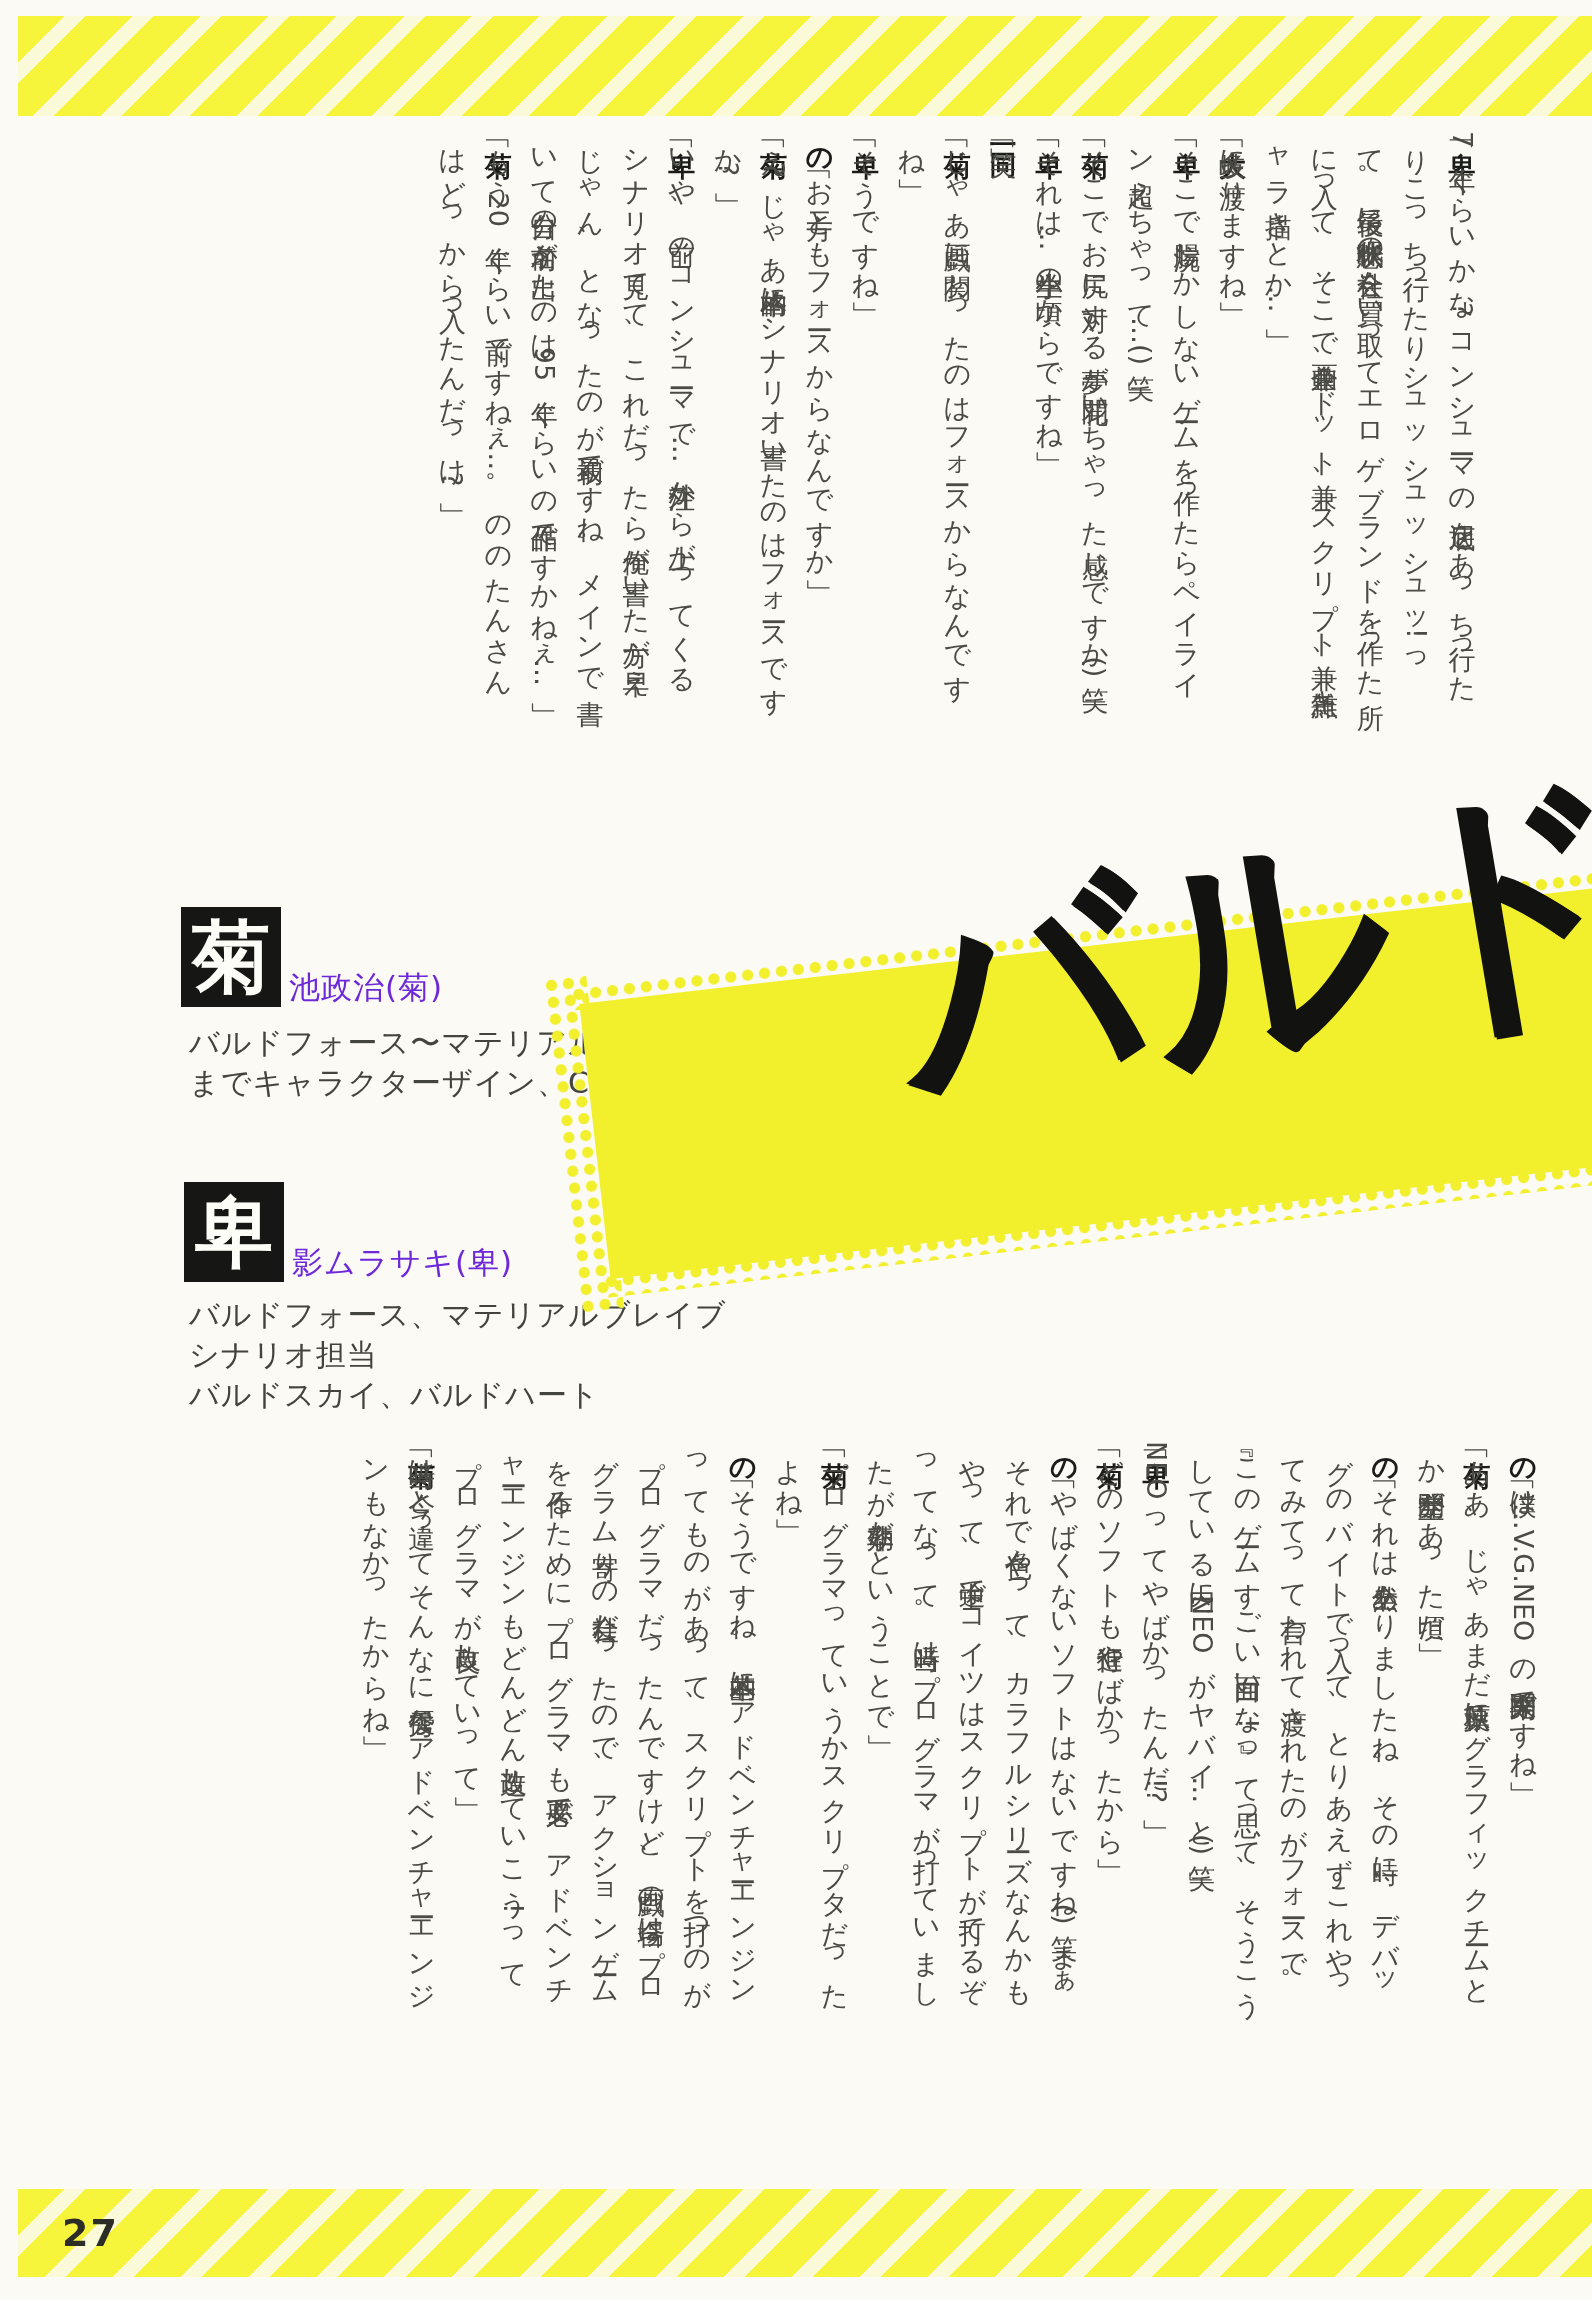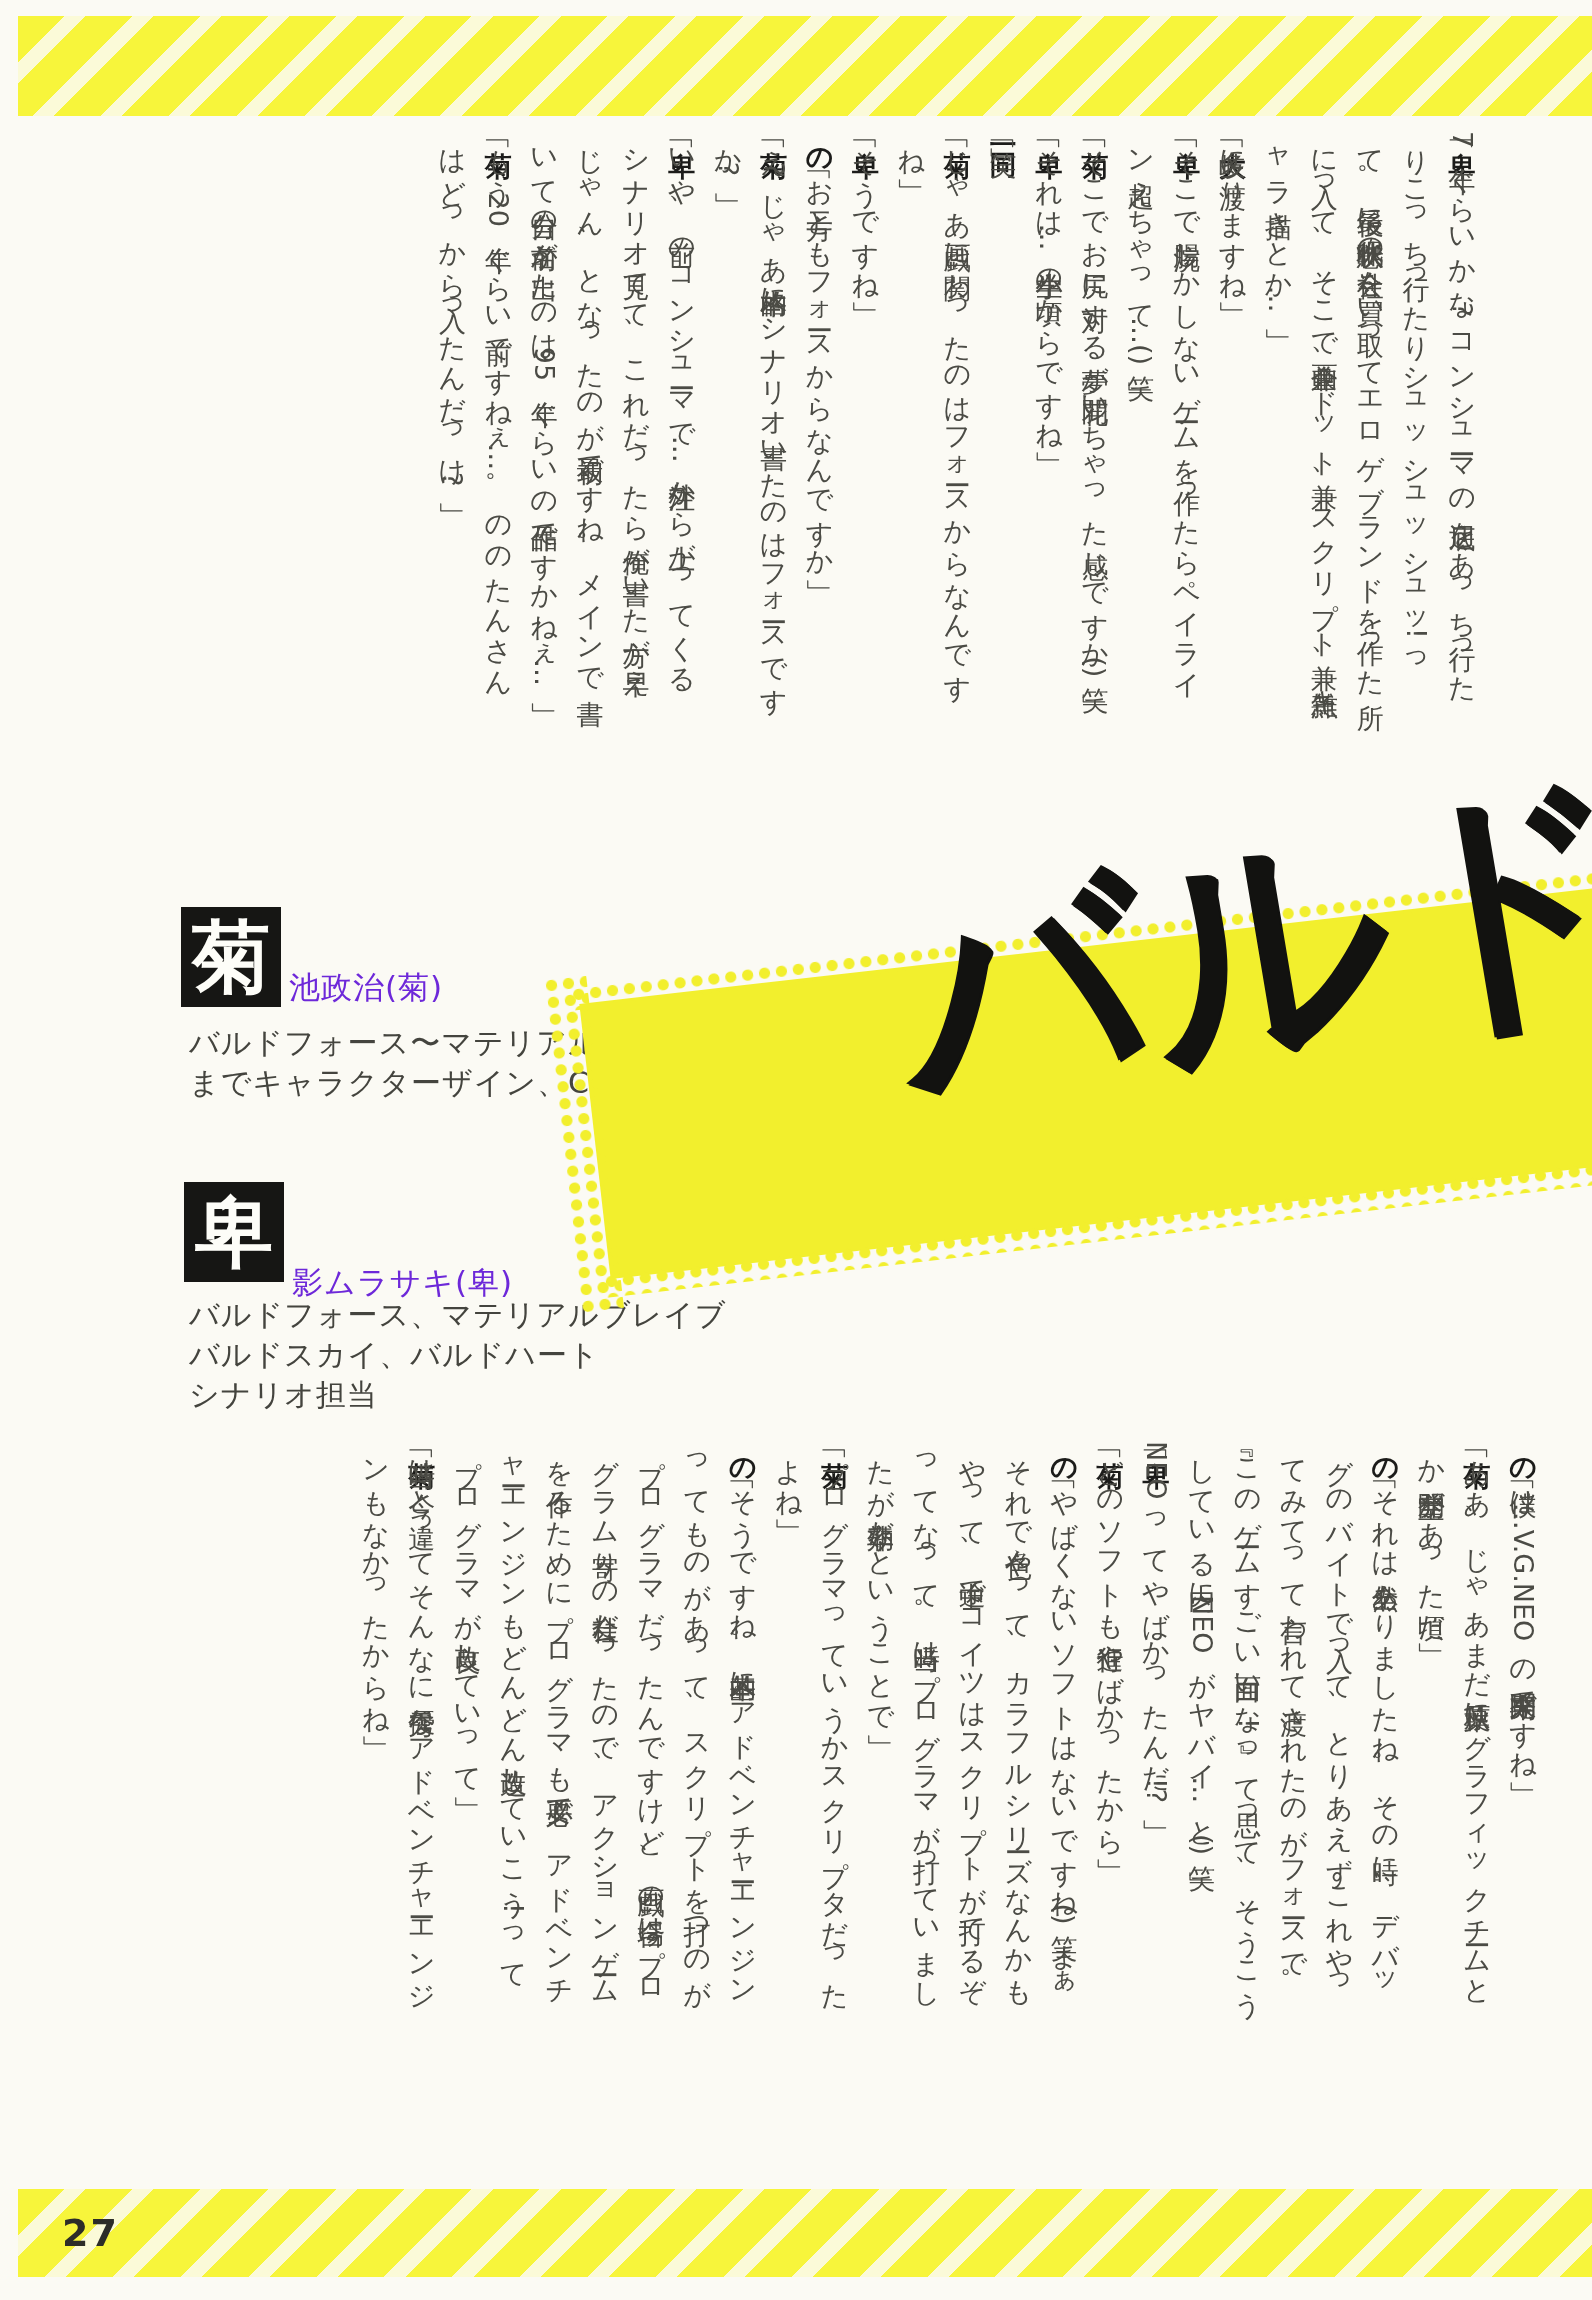"影ムラサキ(卑)" #hi-name { margin-top: 20px -> none }
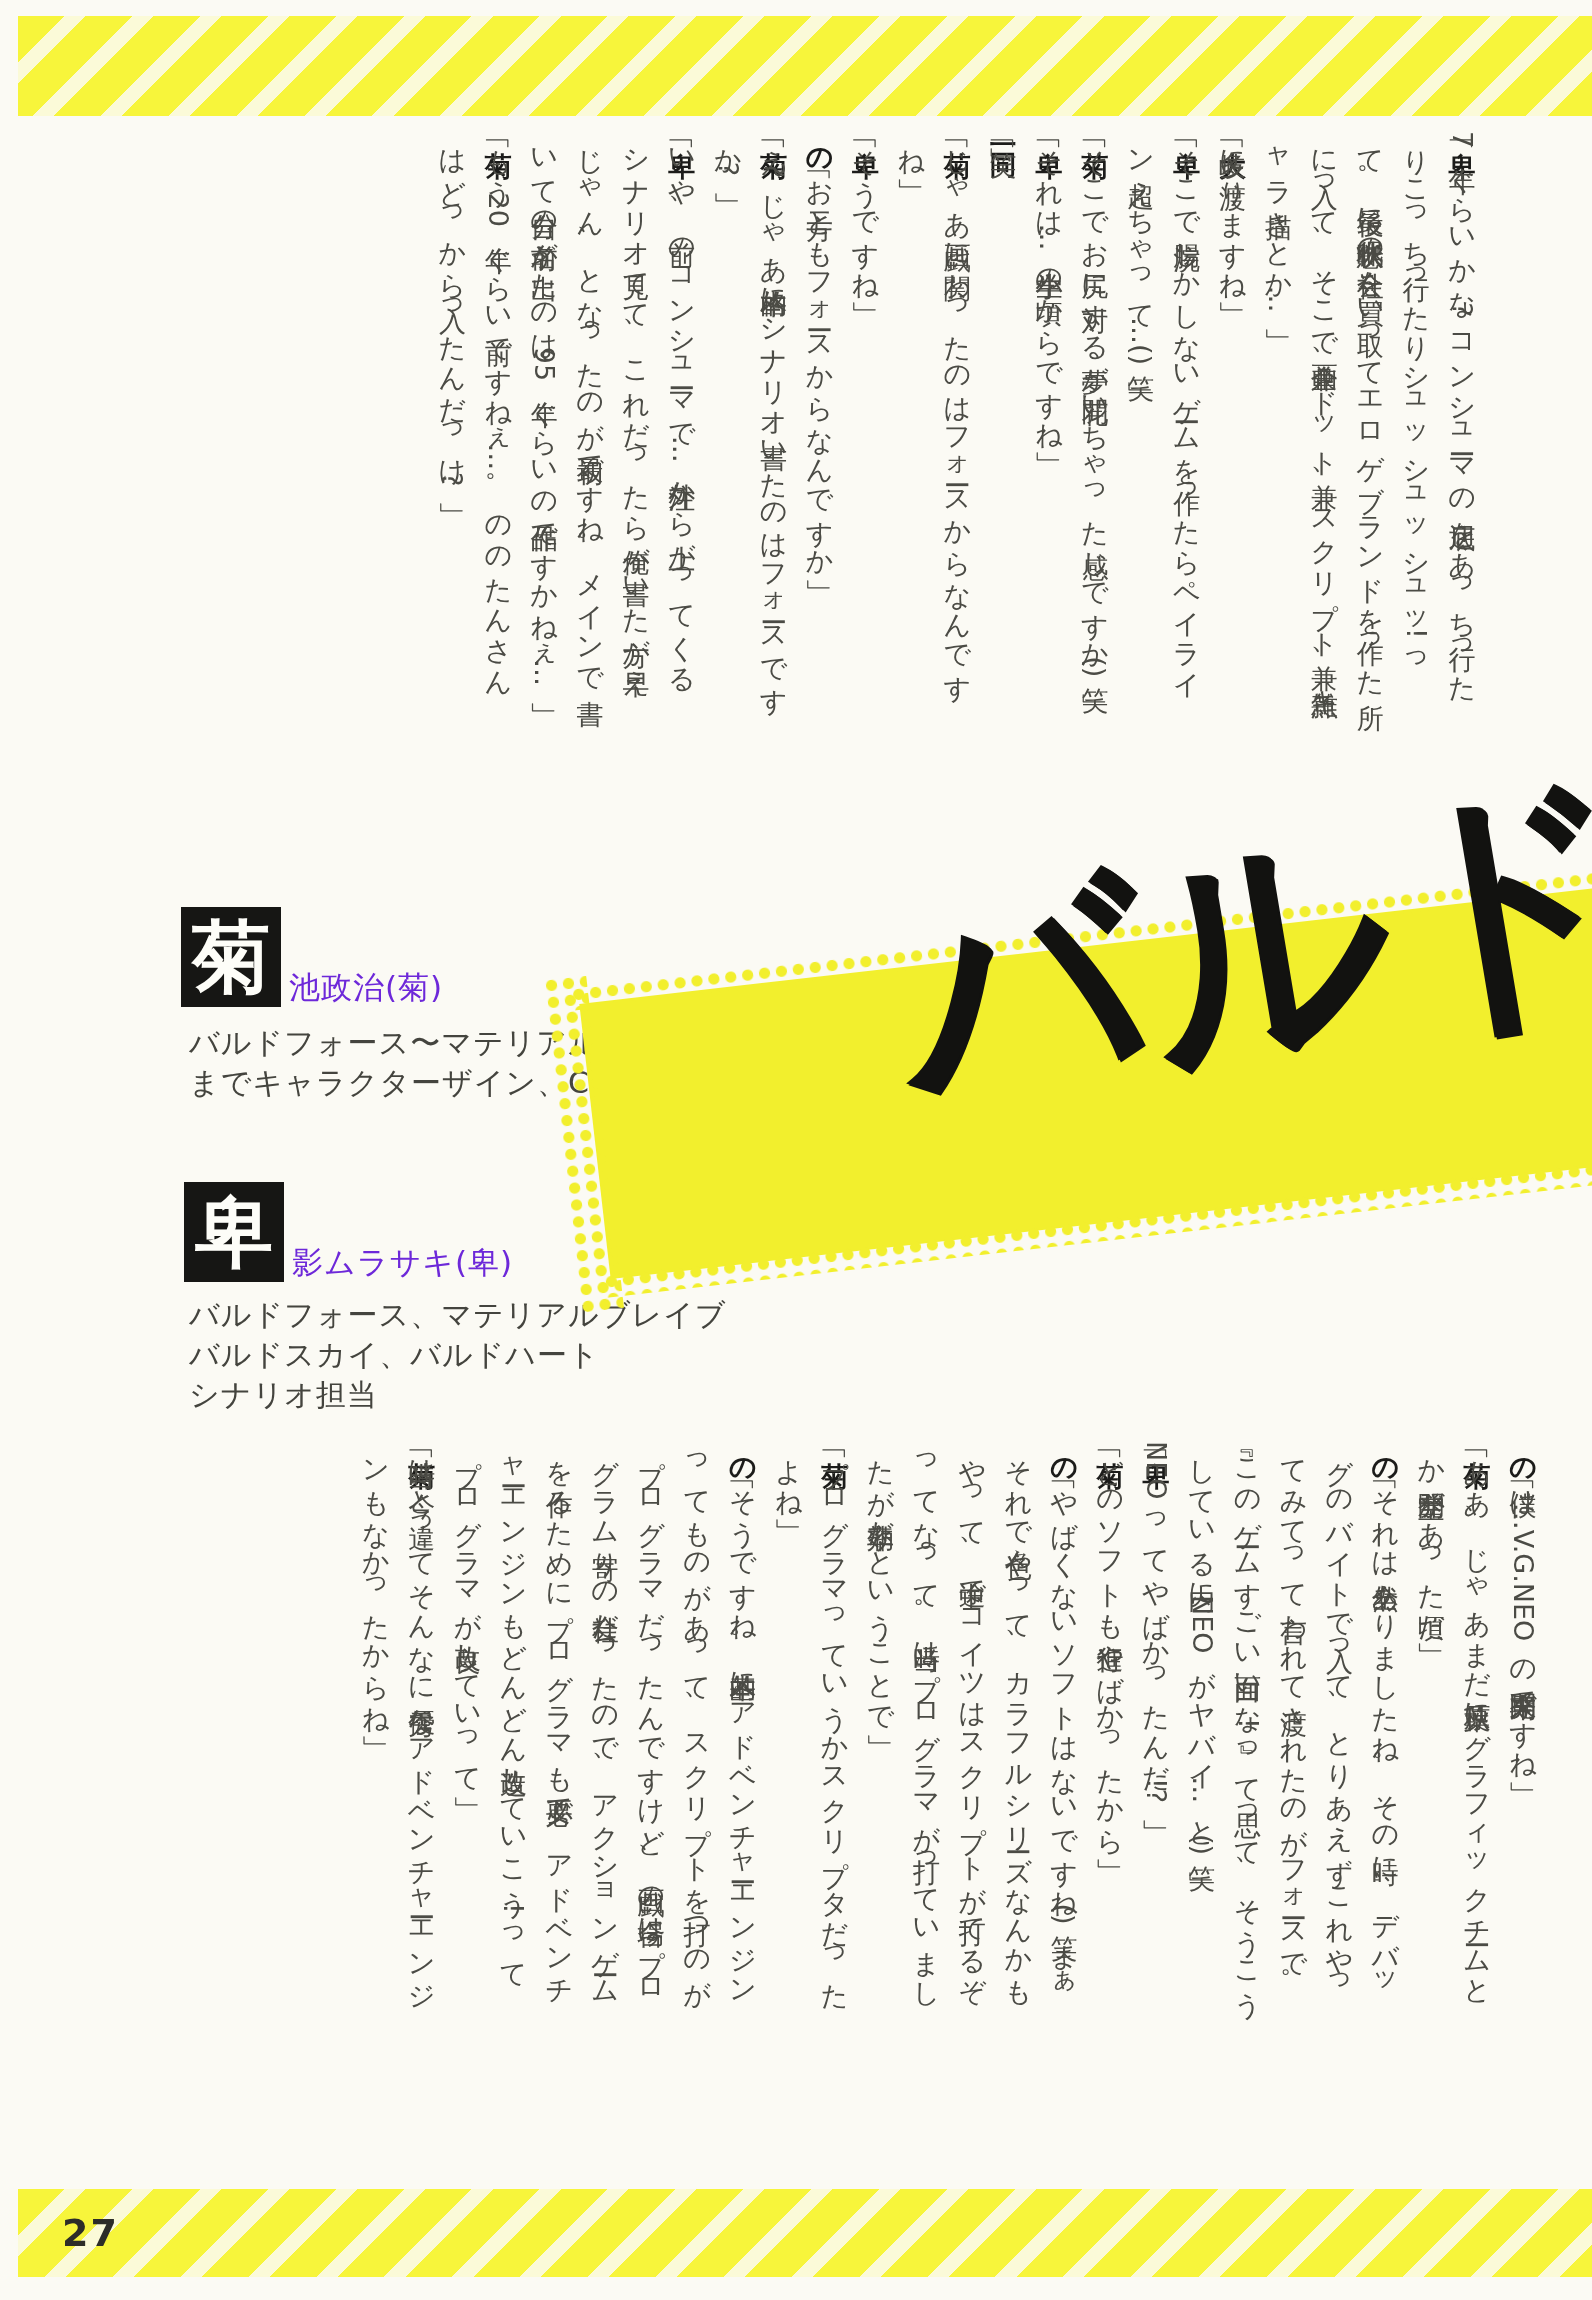"バルドスカイ、バルドハート" div { order: before "シナリオ担当" -> after "シナリオ担当" }
